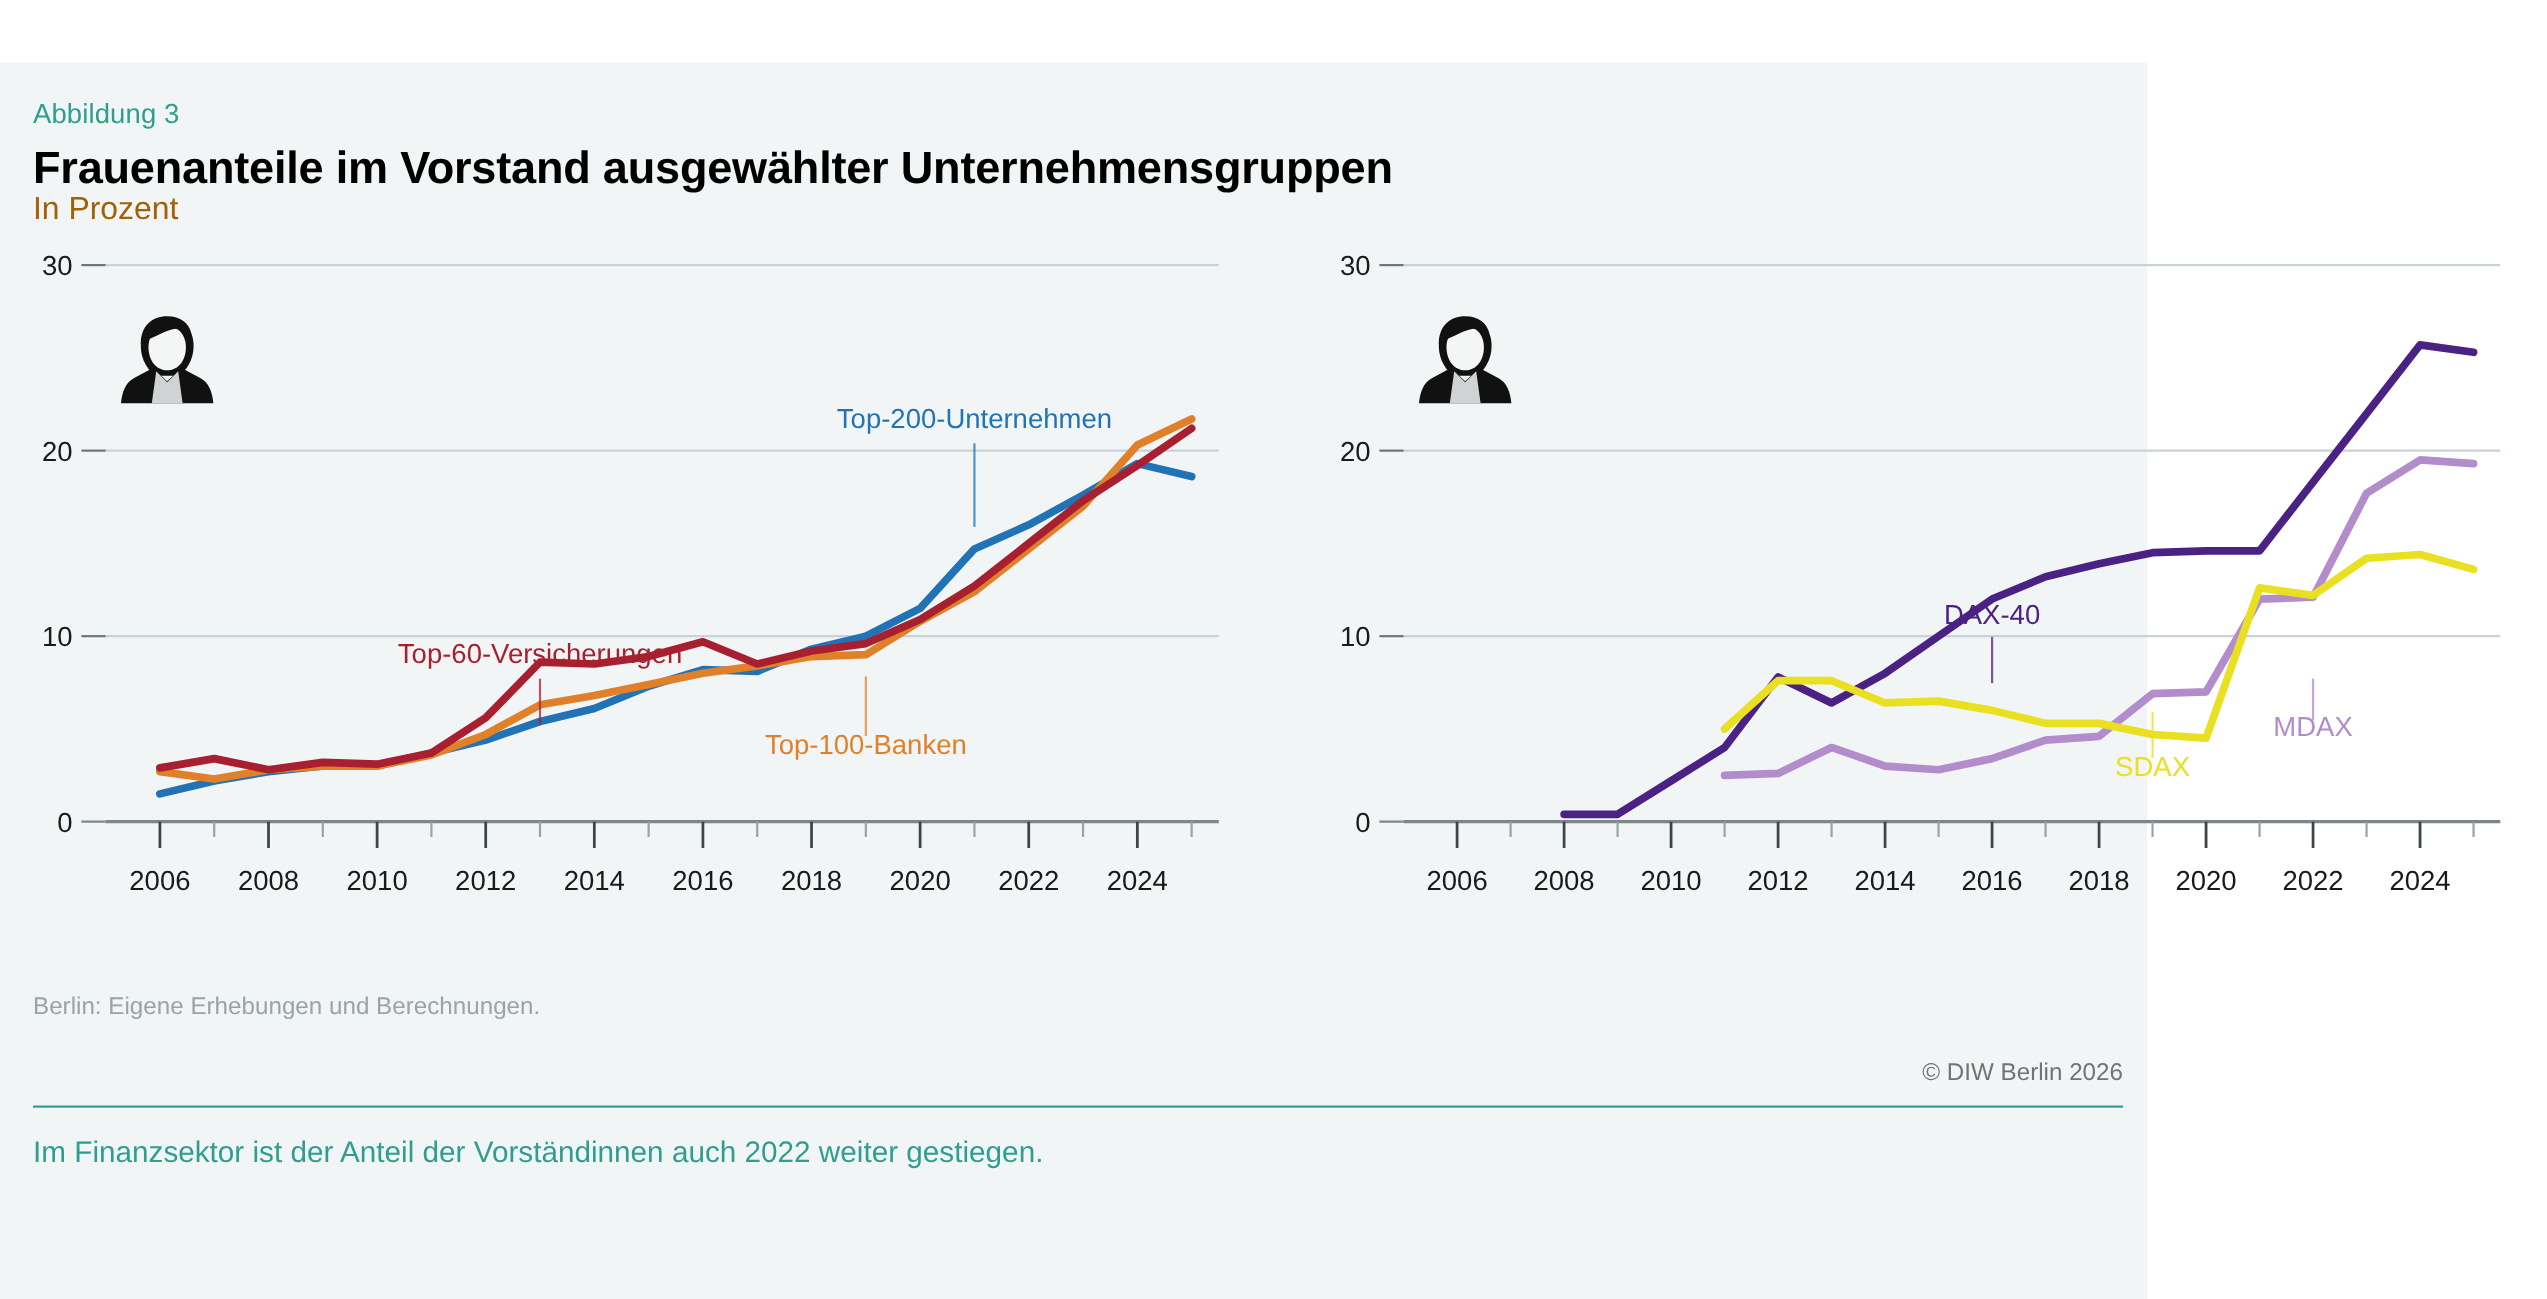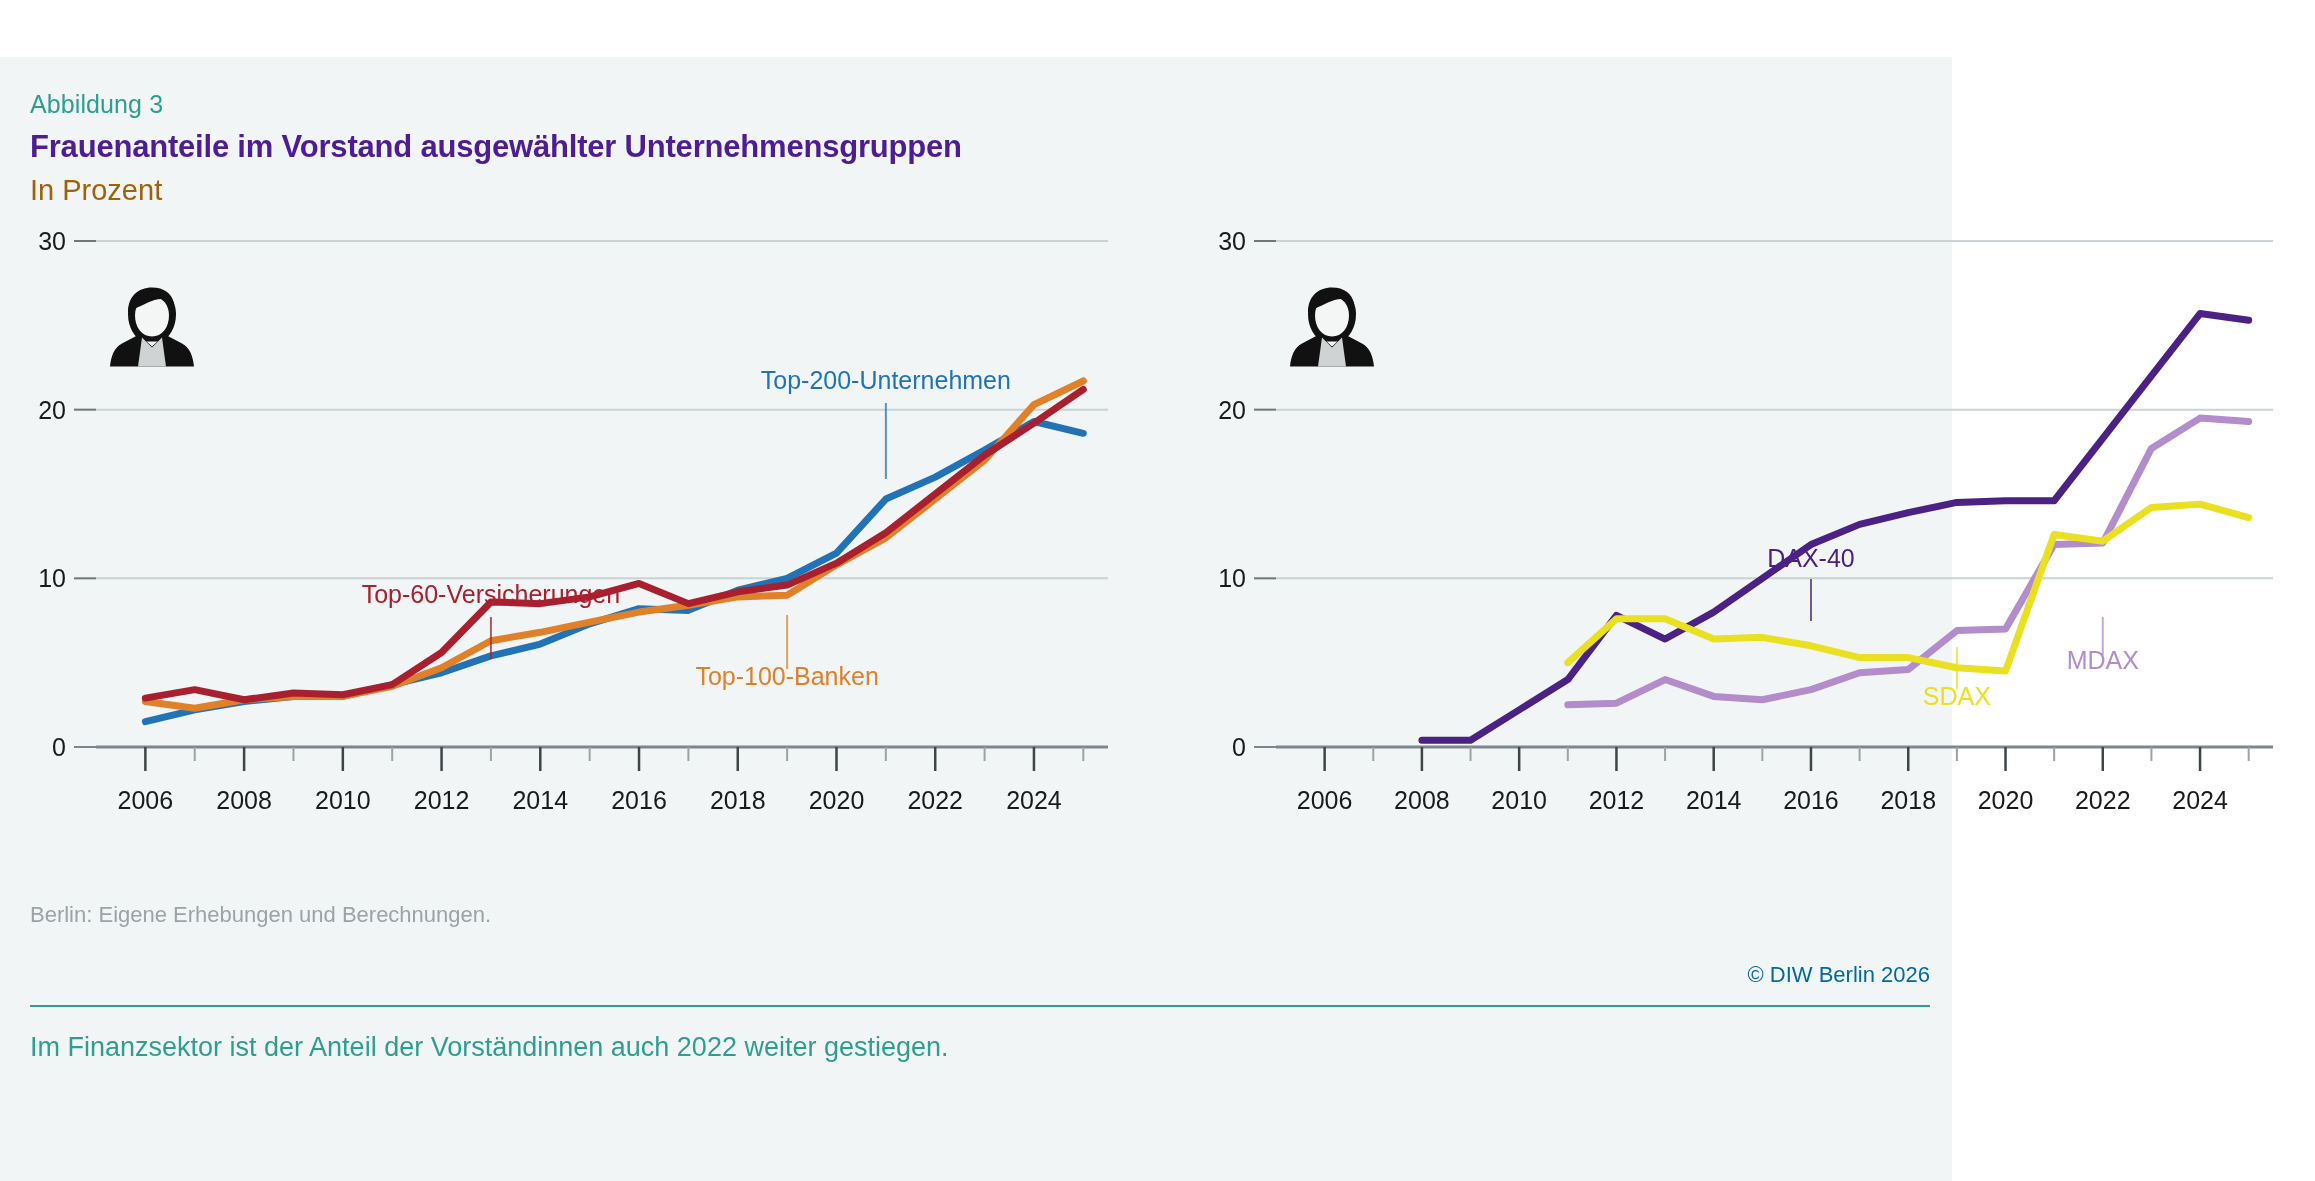"Frauenanteile im Vorstand ausgewählter" .fig-title { color: #4c1d95 -> #000000; font-size: 31px -> 41px }
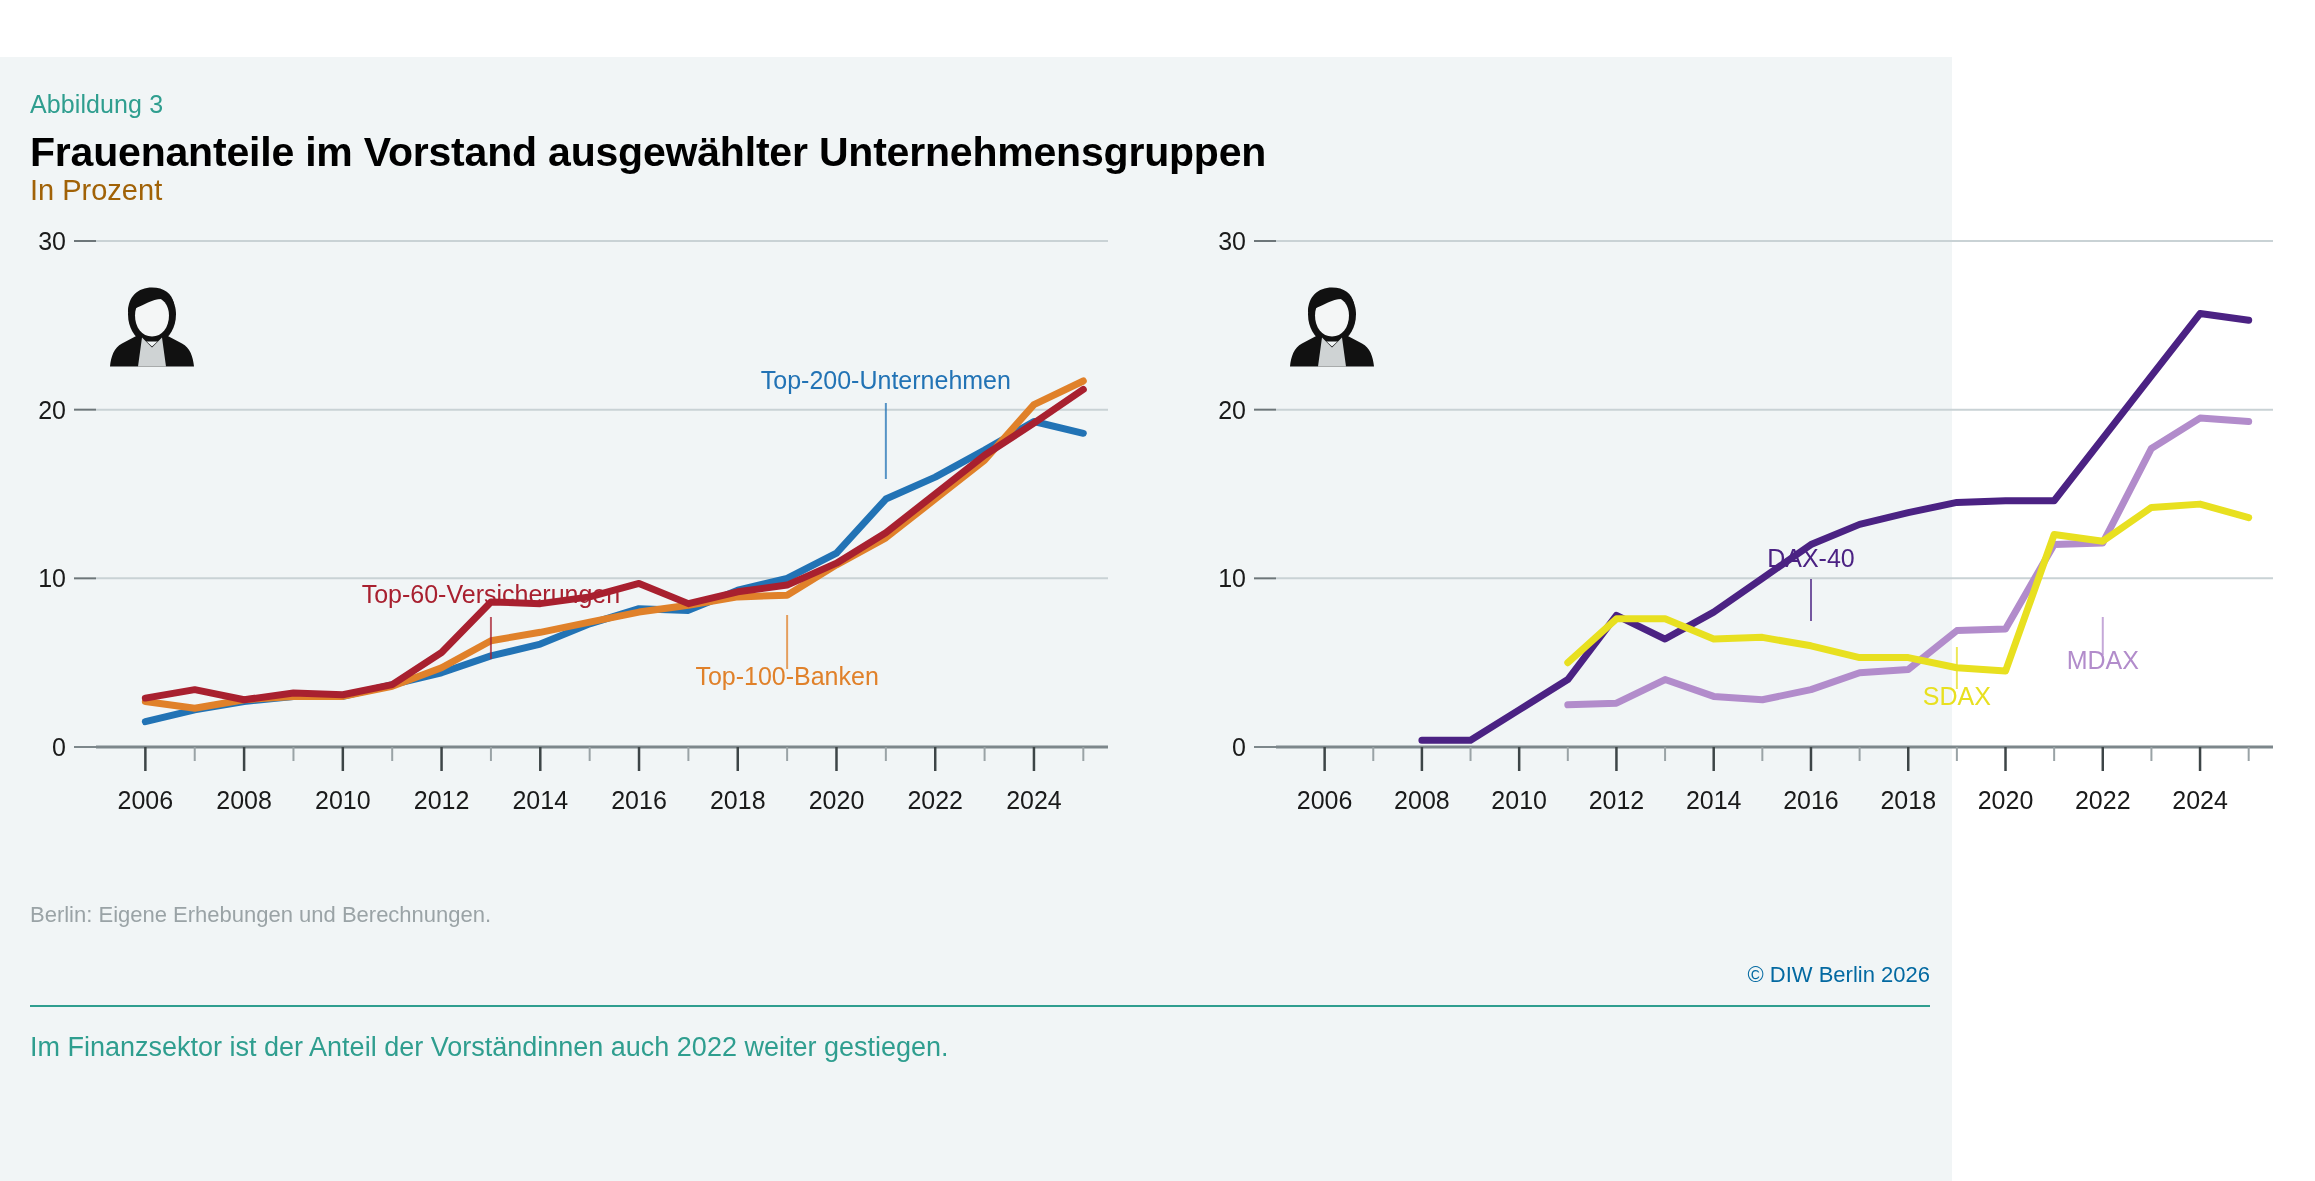"© DIW Berlin 2026" .copyright { color: #0369a1 -> #737373 }
